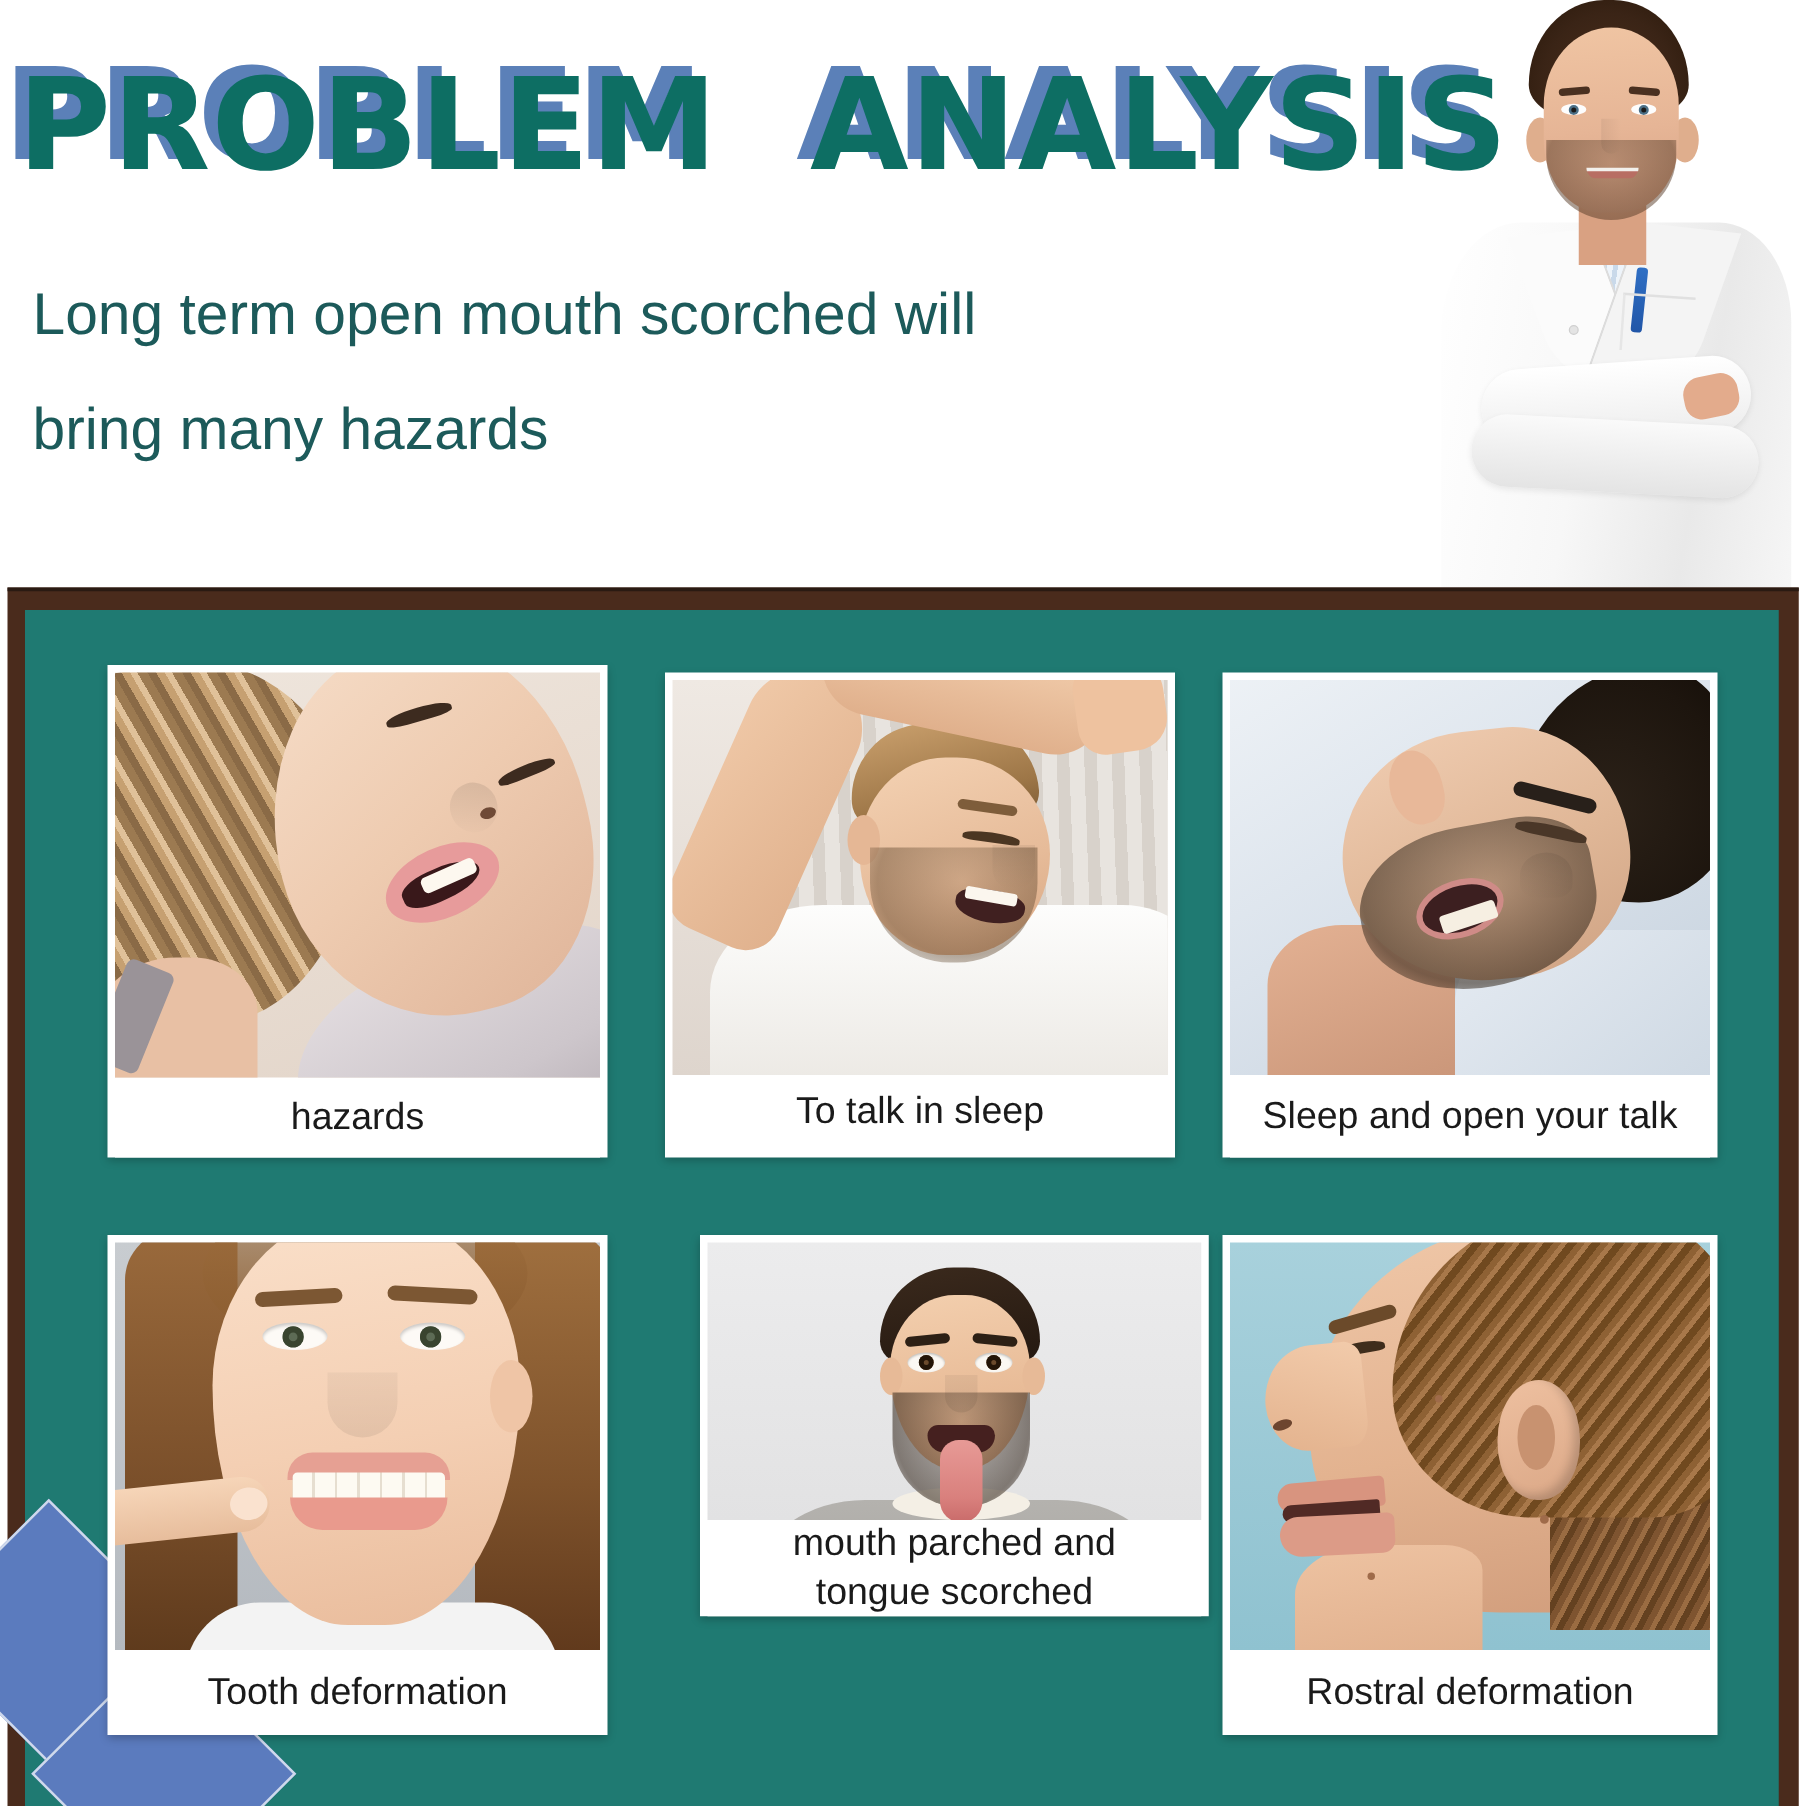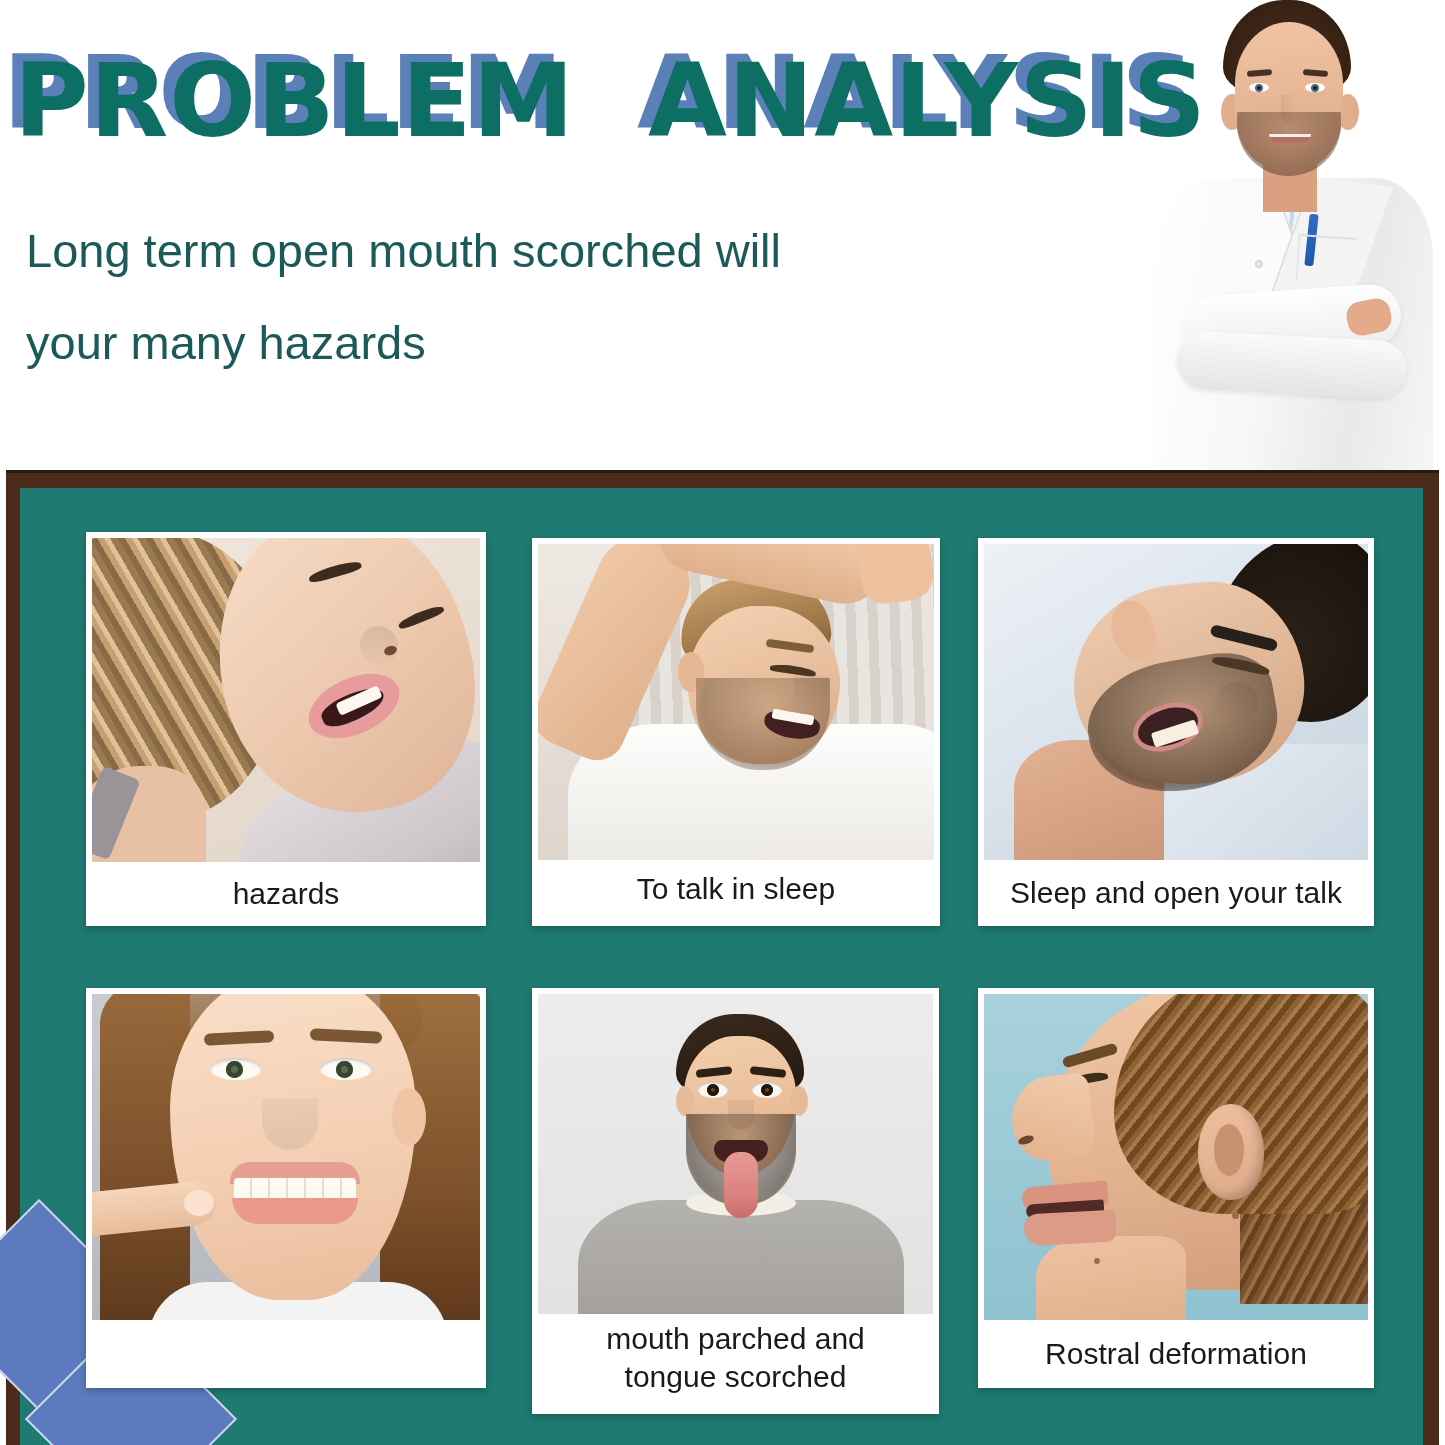"your many hazards" span.subtitle-line { text: your -> bring }
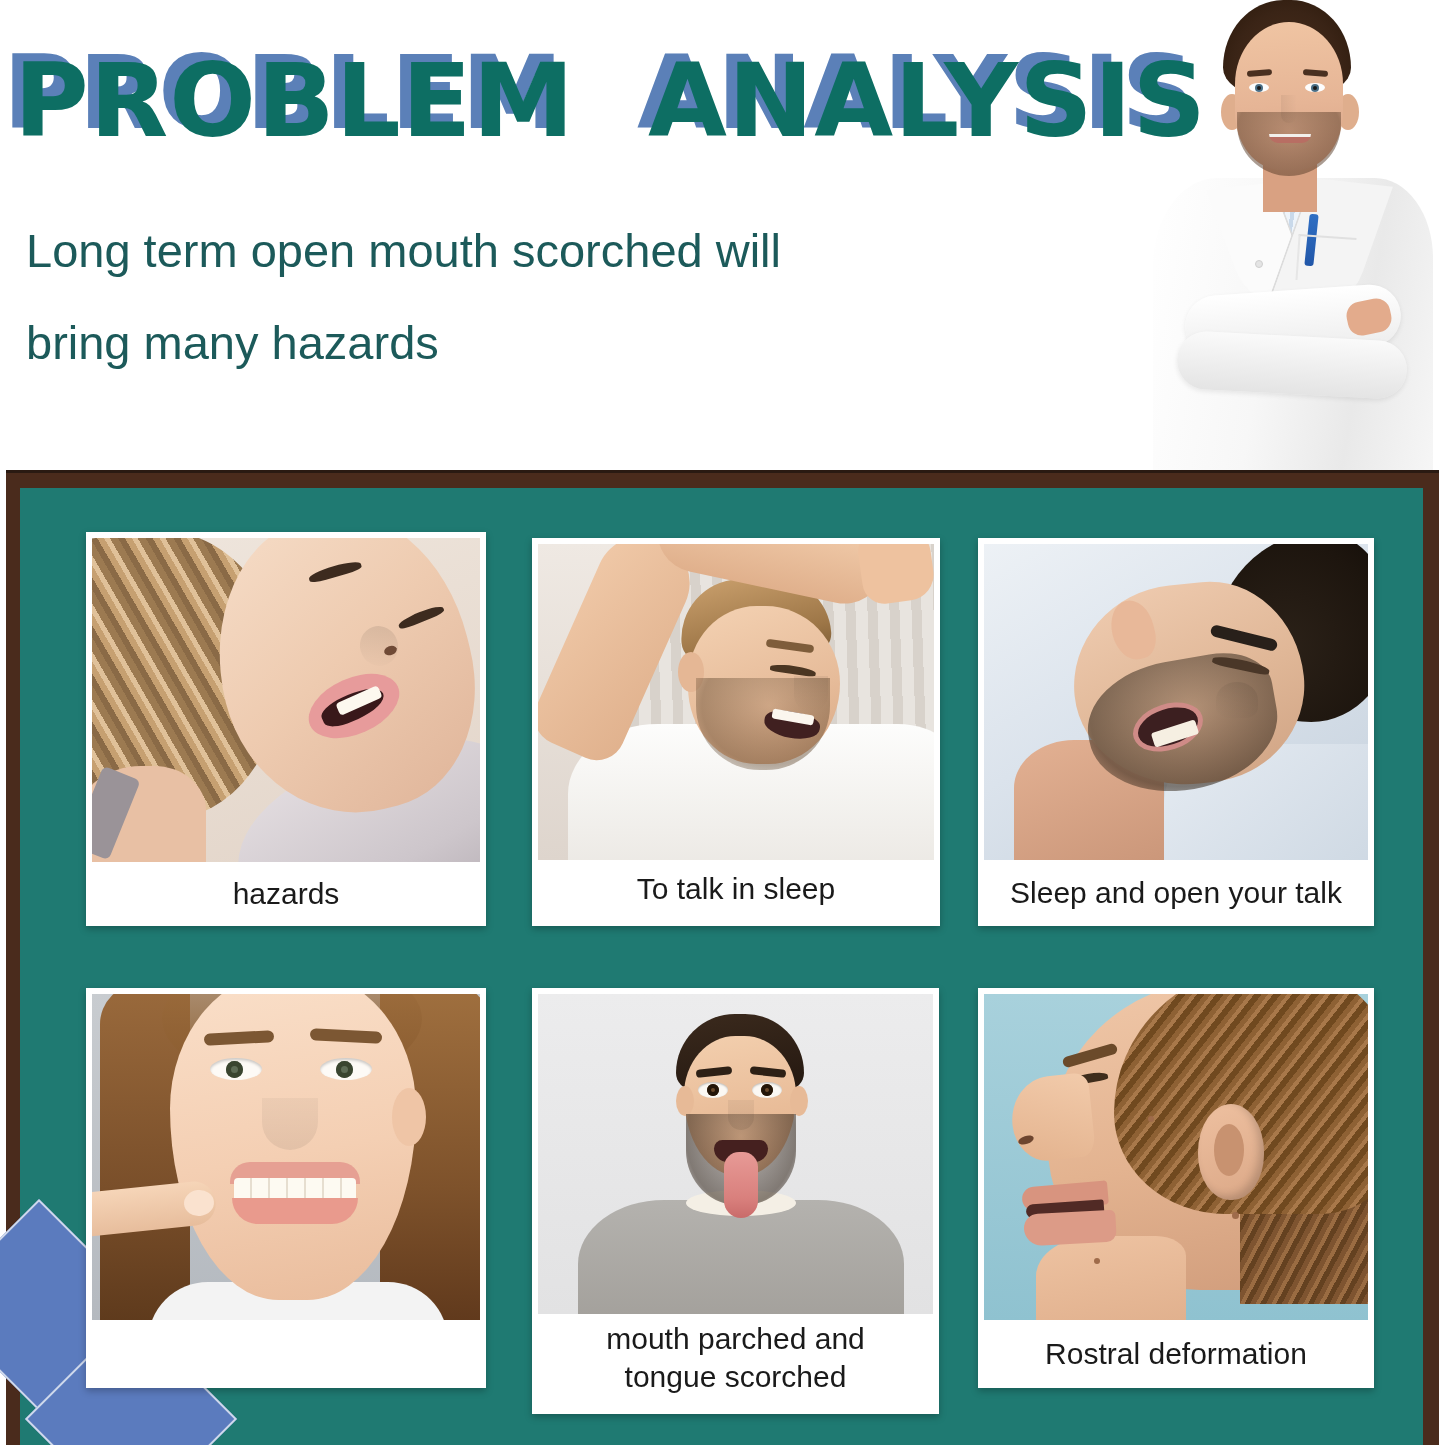"mouth parched and" .c5 { height: 426px -> 305px; left: 512px -> 540px }
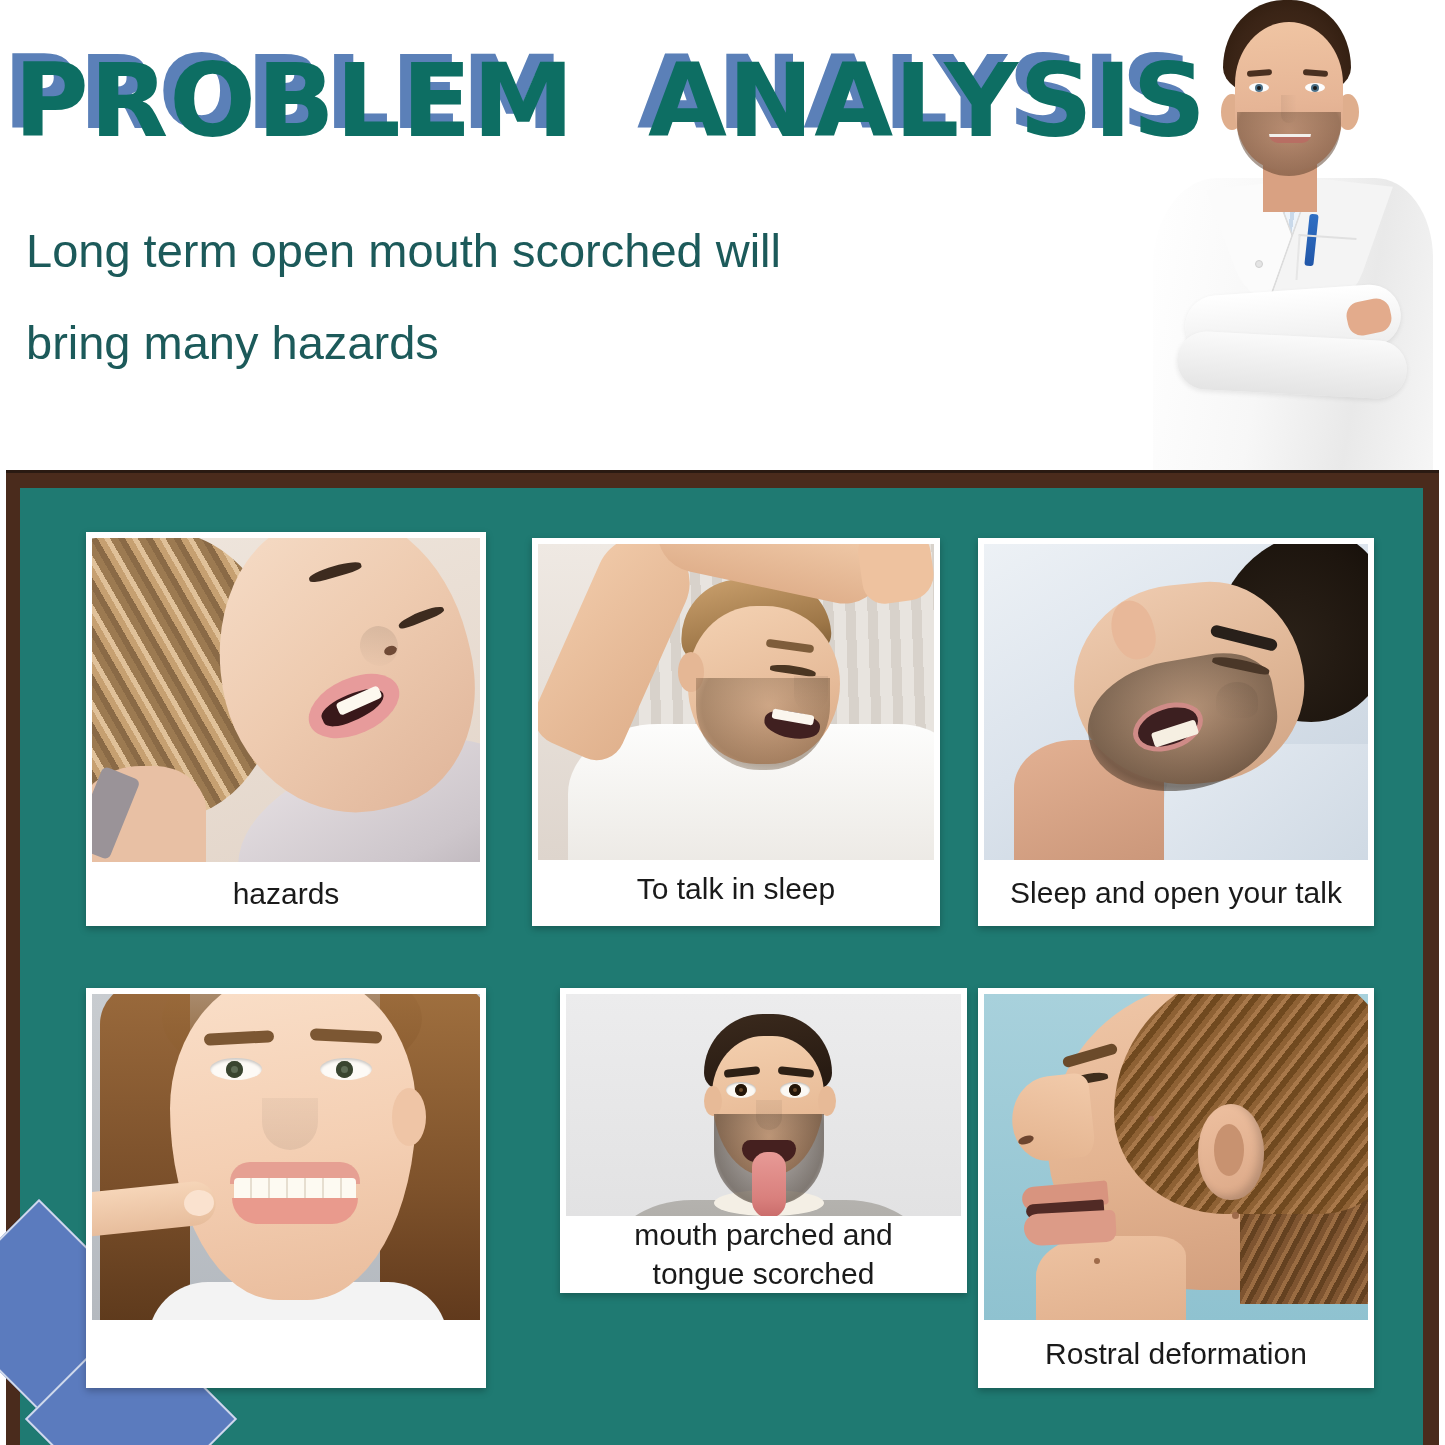"Tooth deformation" div.card-caption { html: none -> <div>Tooth deformation</div> }
